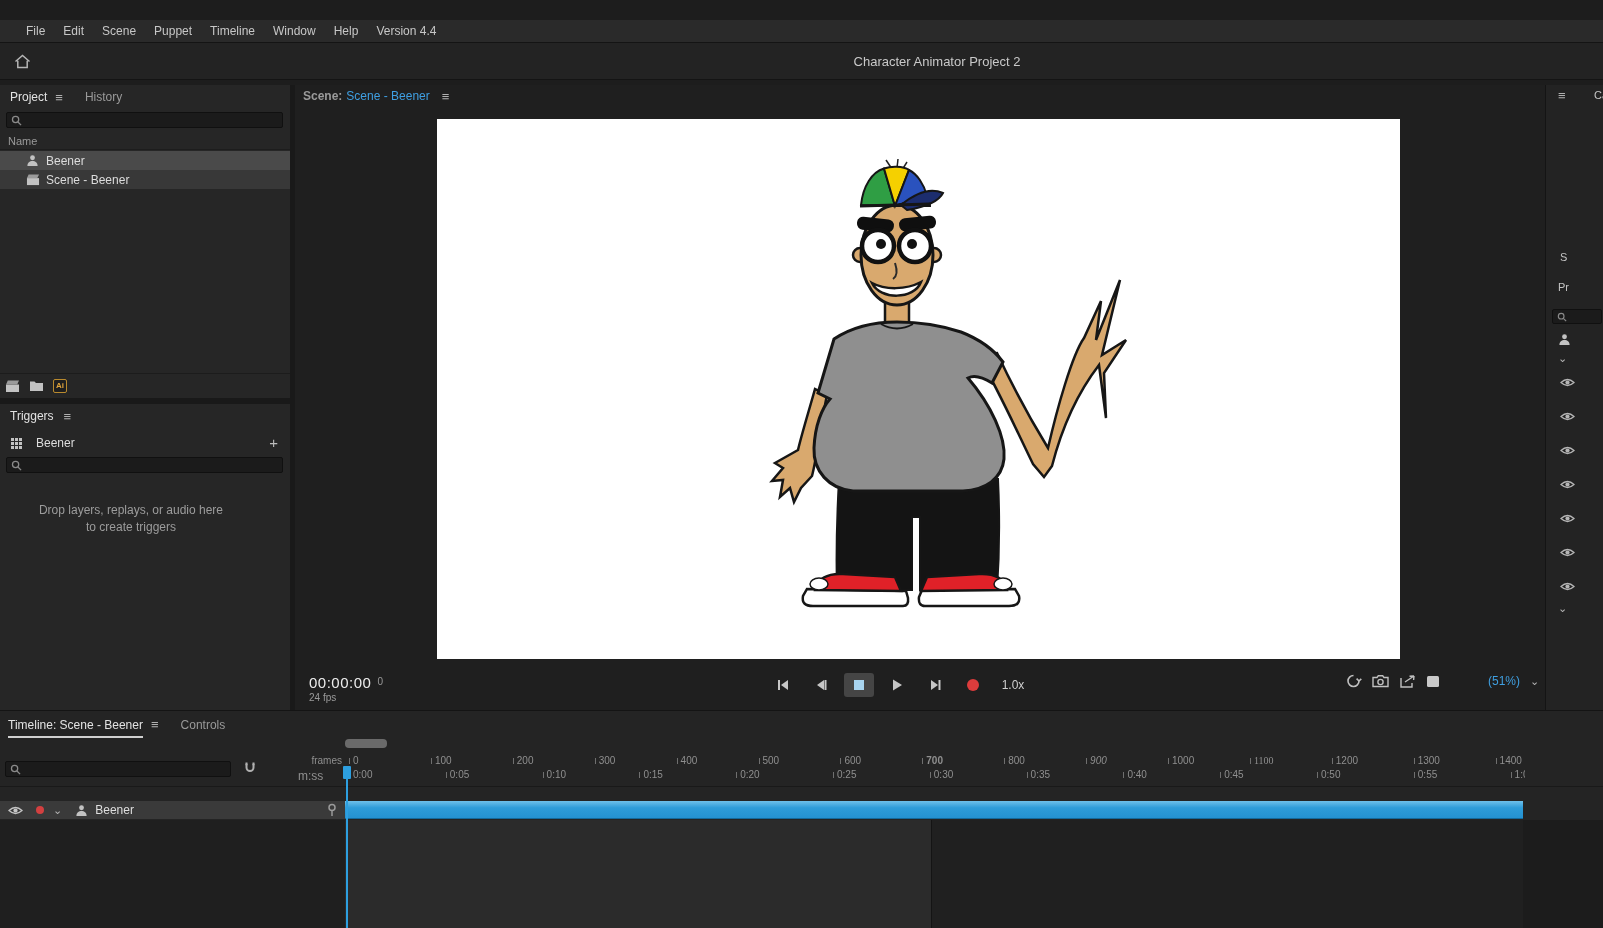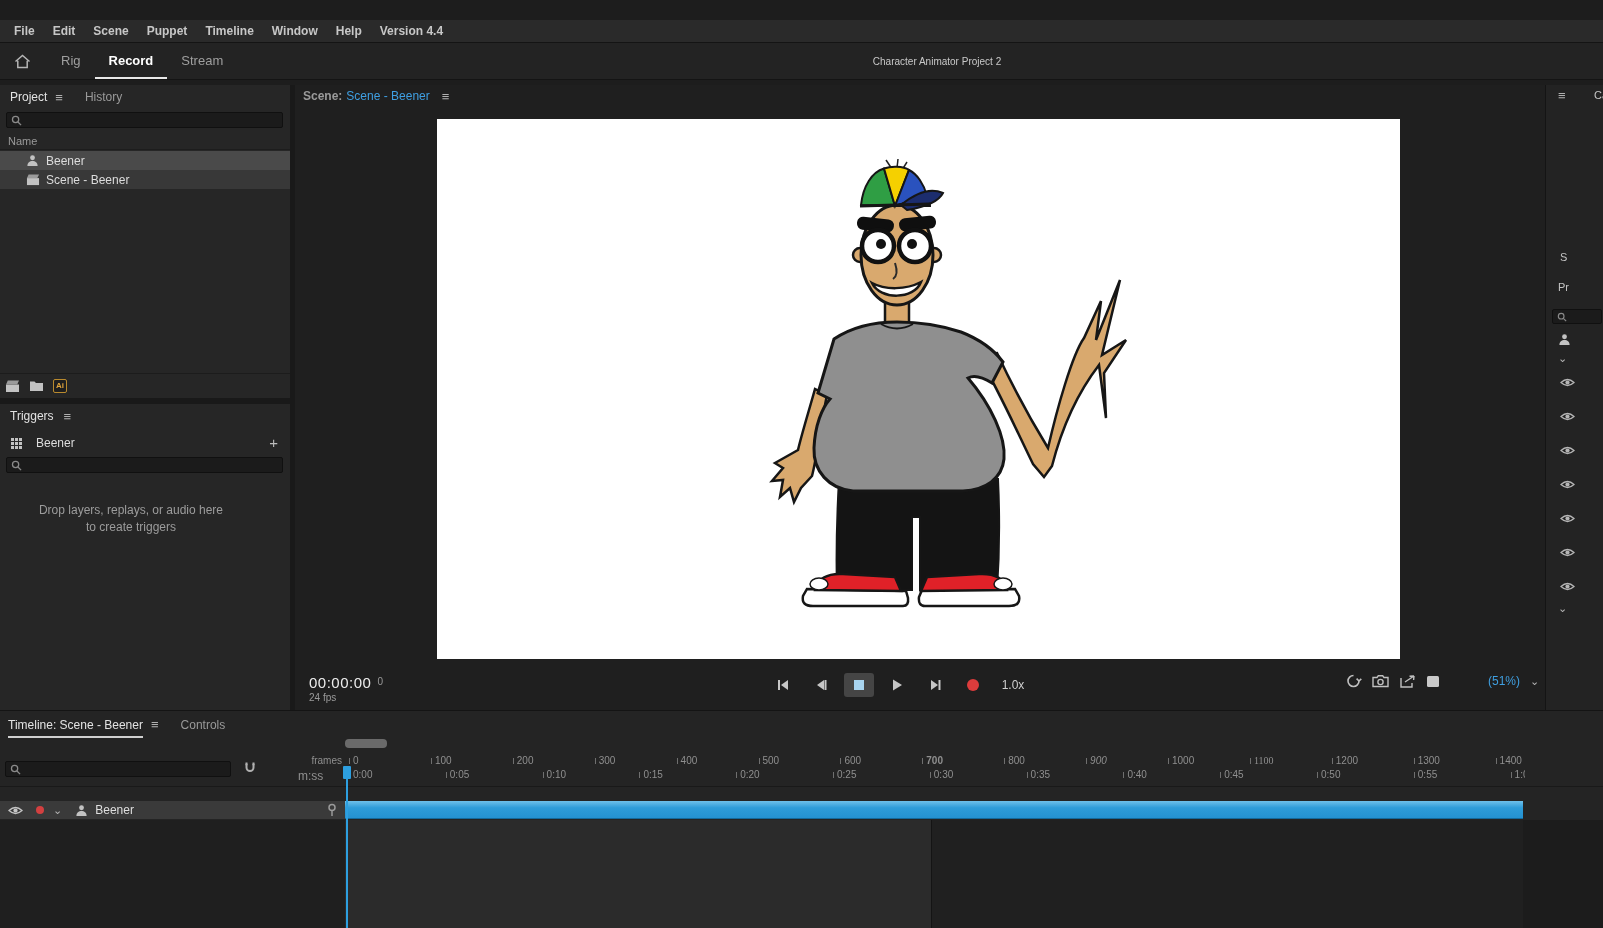"File" .menubar { font-weight: bold -> none; padding-left: 5px -> 17px }
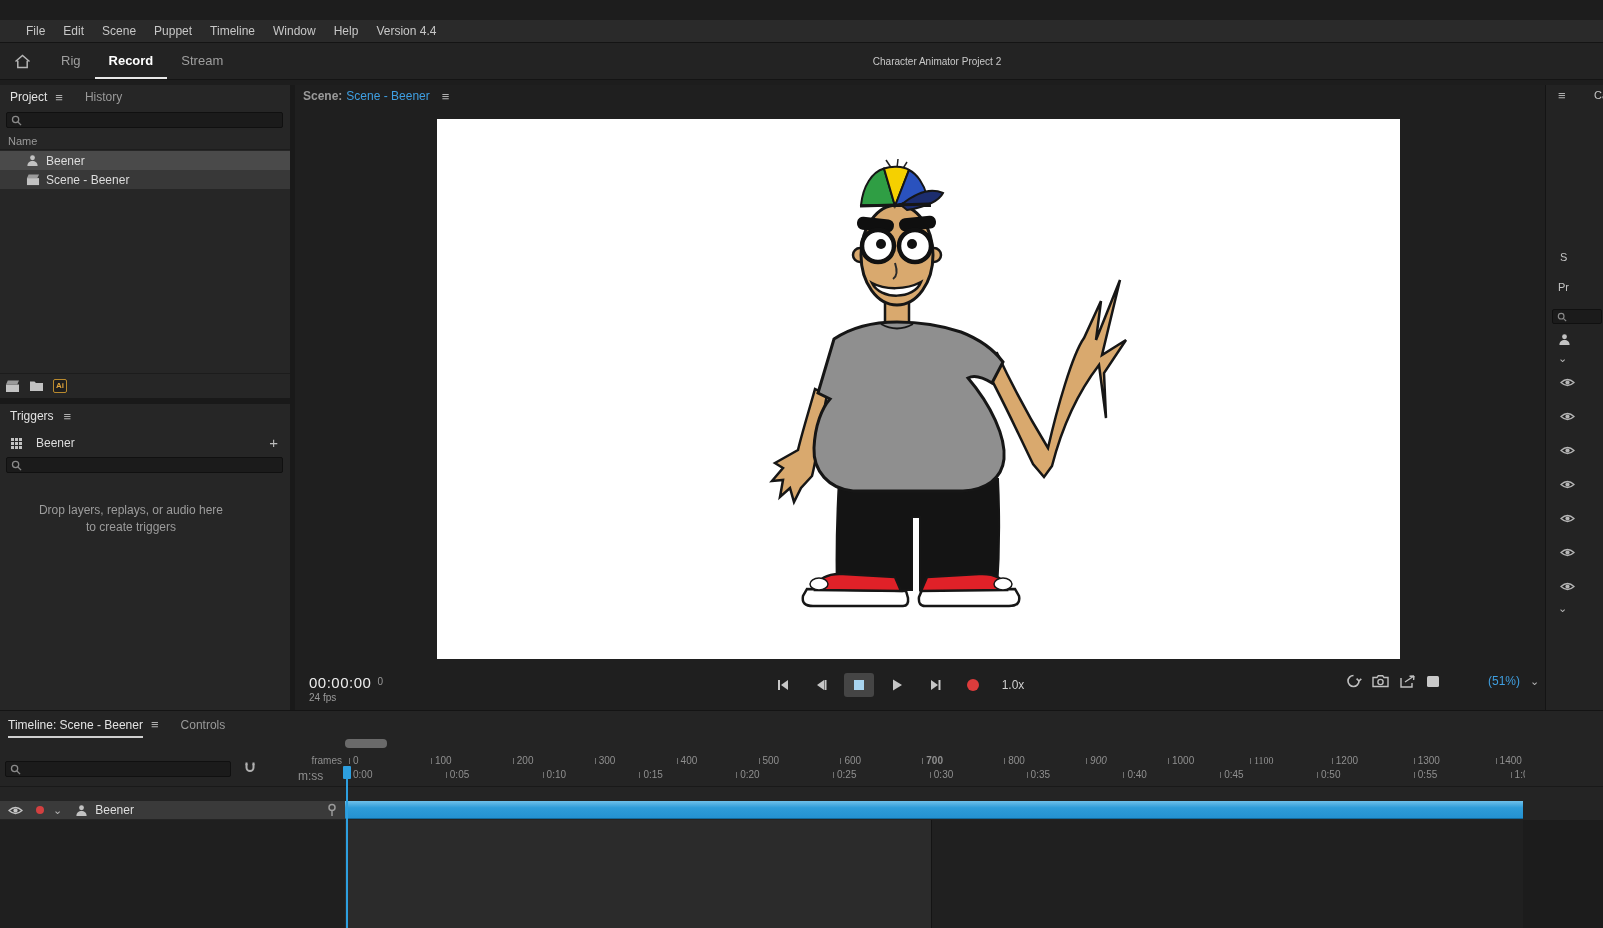"Rig" div { html: <div> <div>Rig</div> <div>Record</div> <div>Stream</div> </div> -> none }
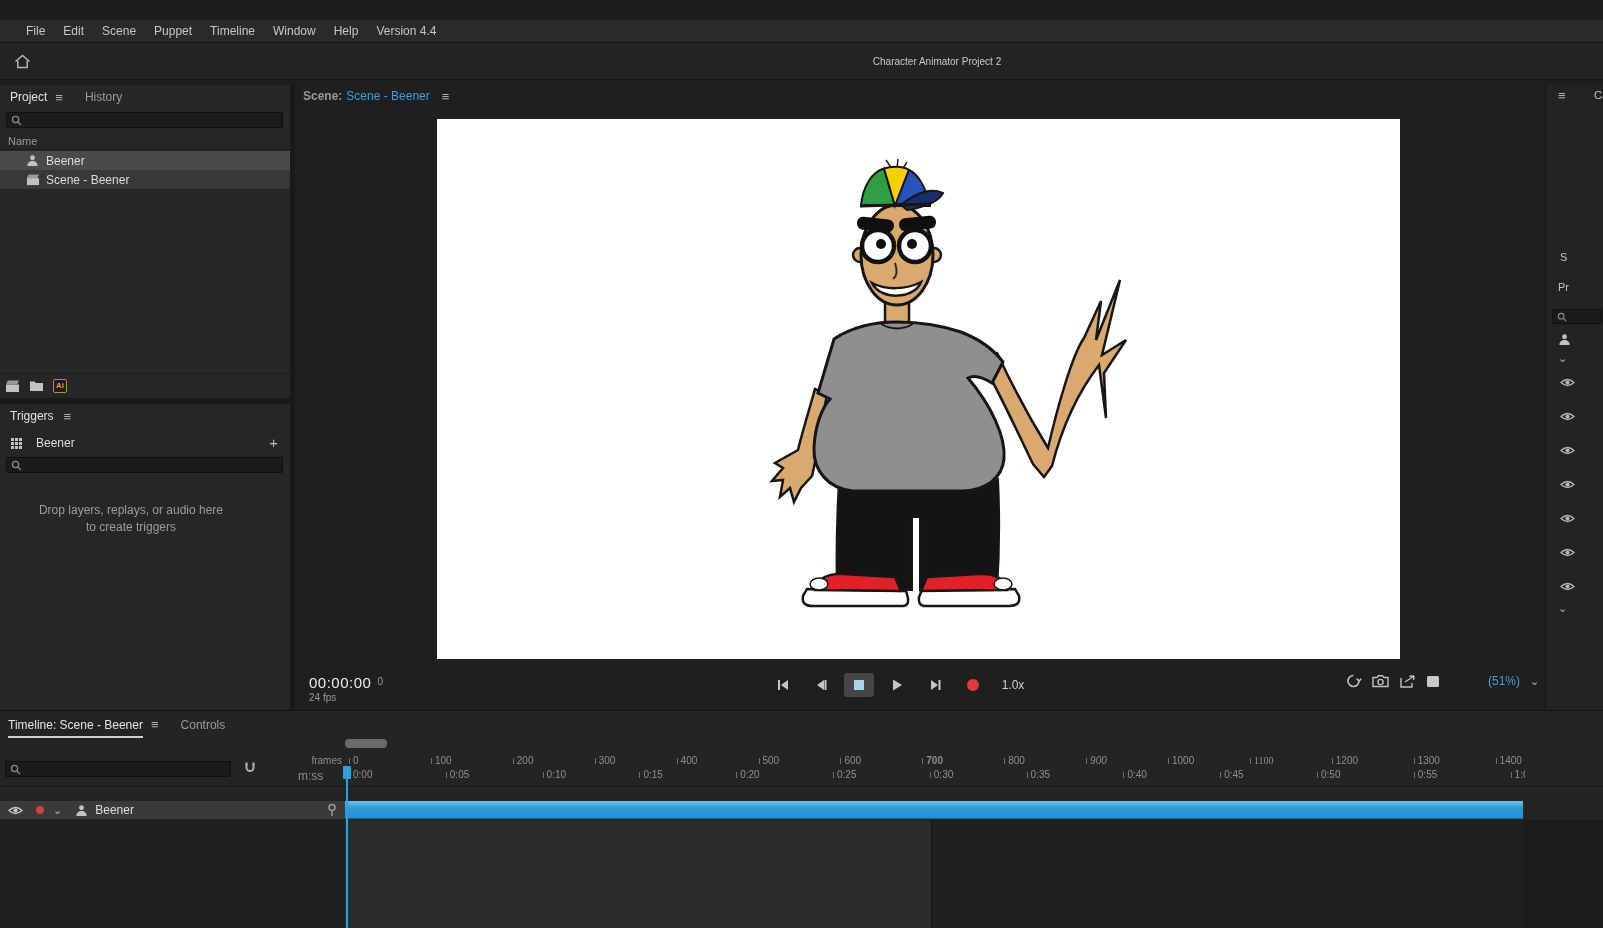"Character Animator Project 2" .ws-title { font-size: 10px -> 13px }
